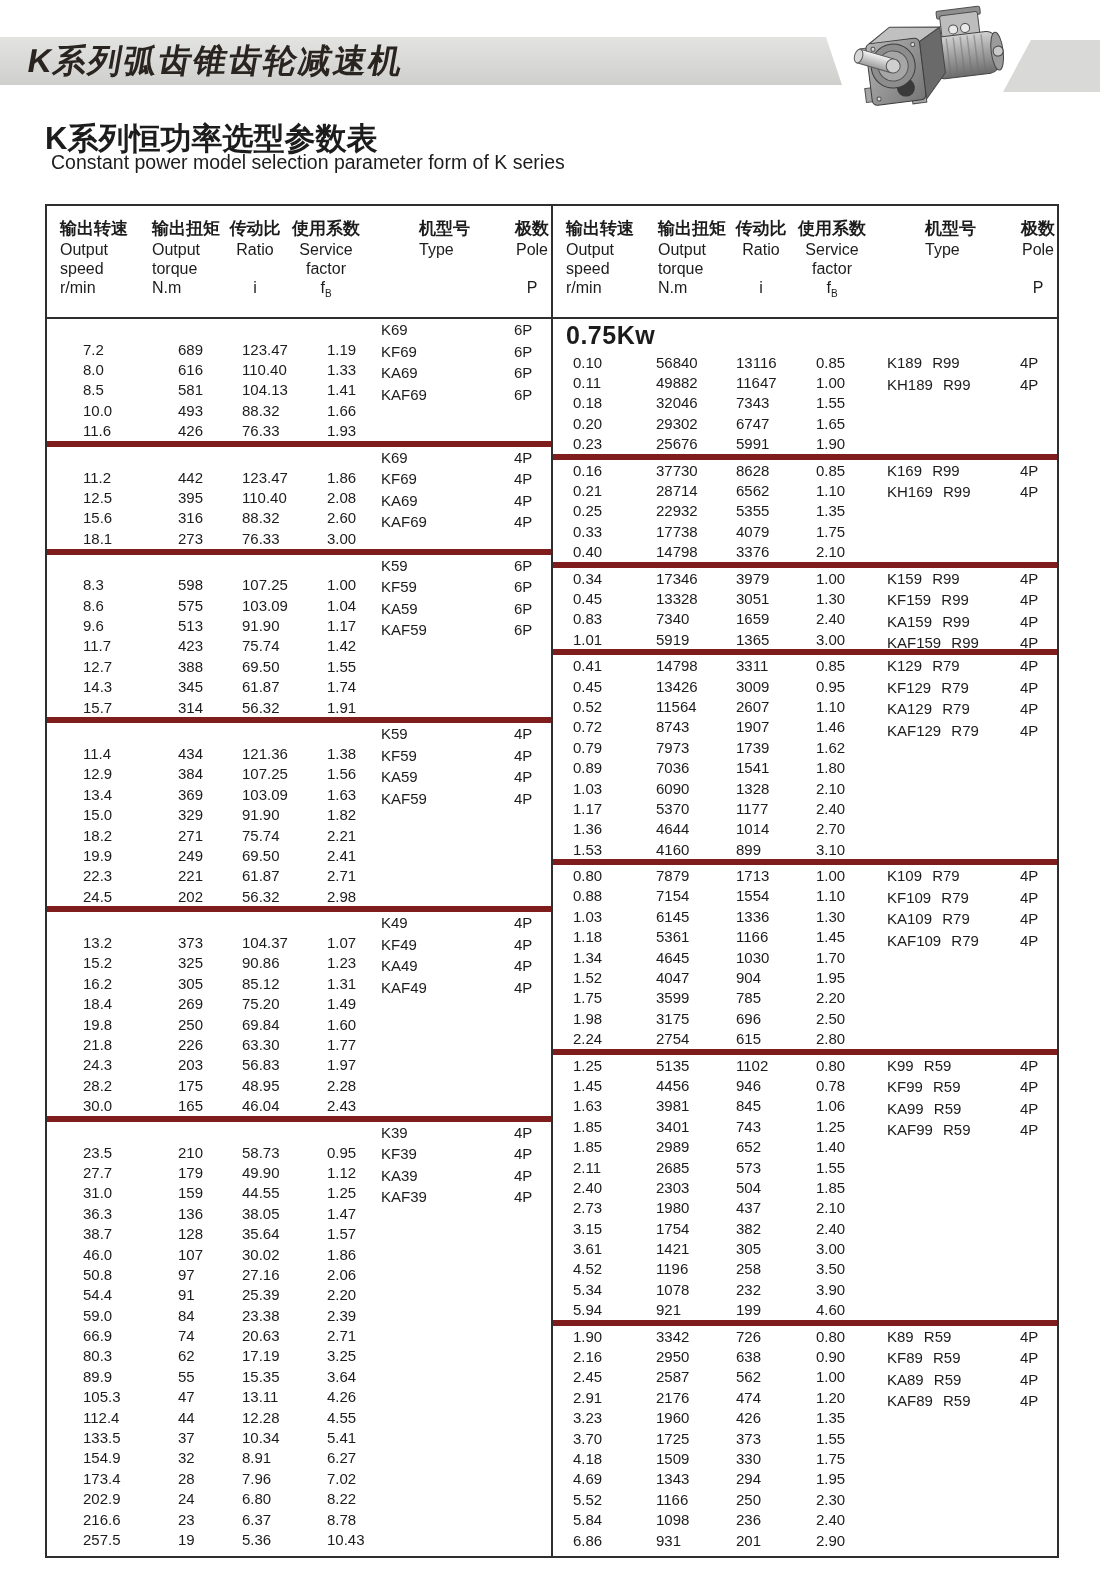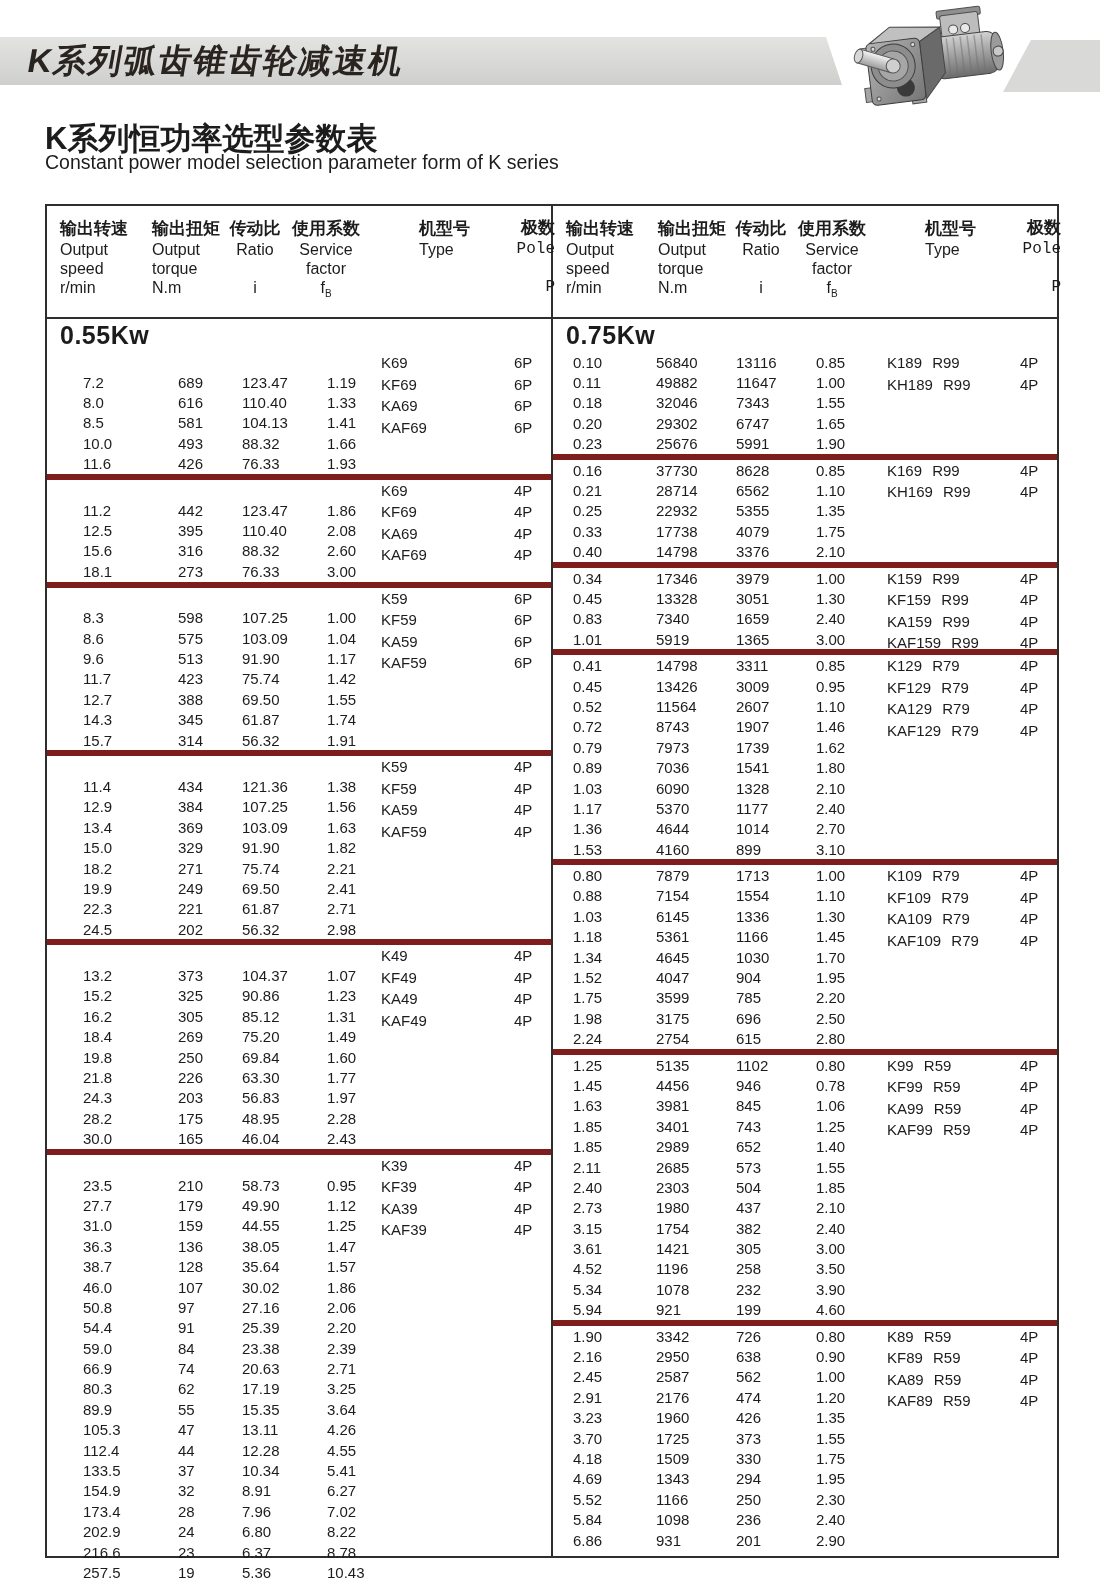"Constant power model selection parameter" .h-en { left: 45px -> 51px }
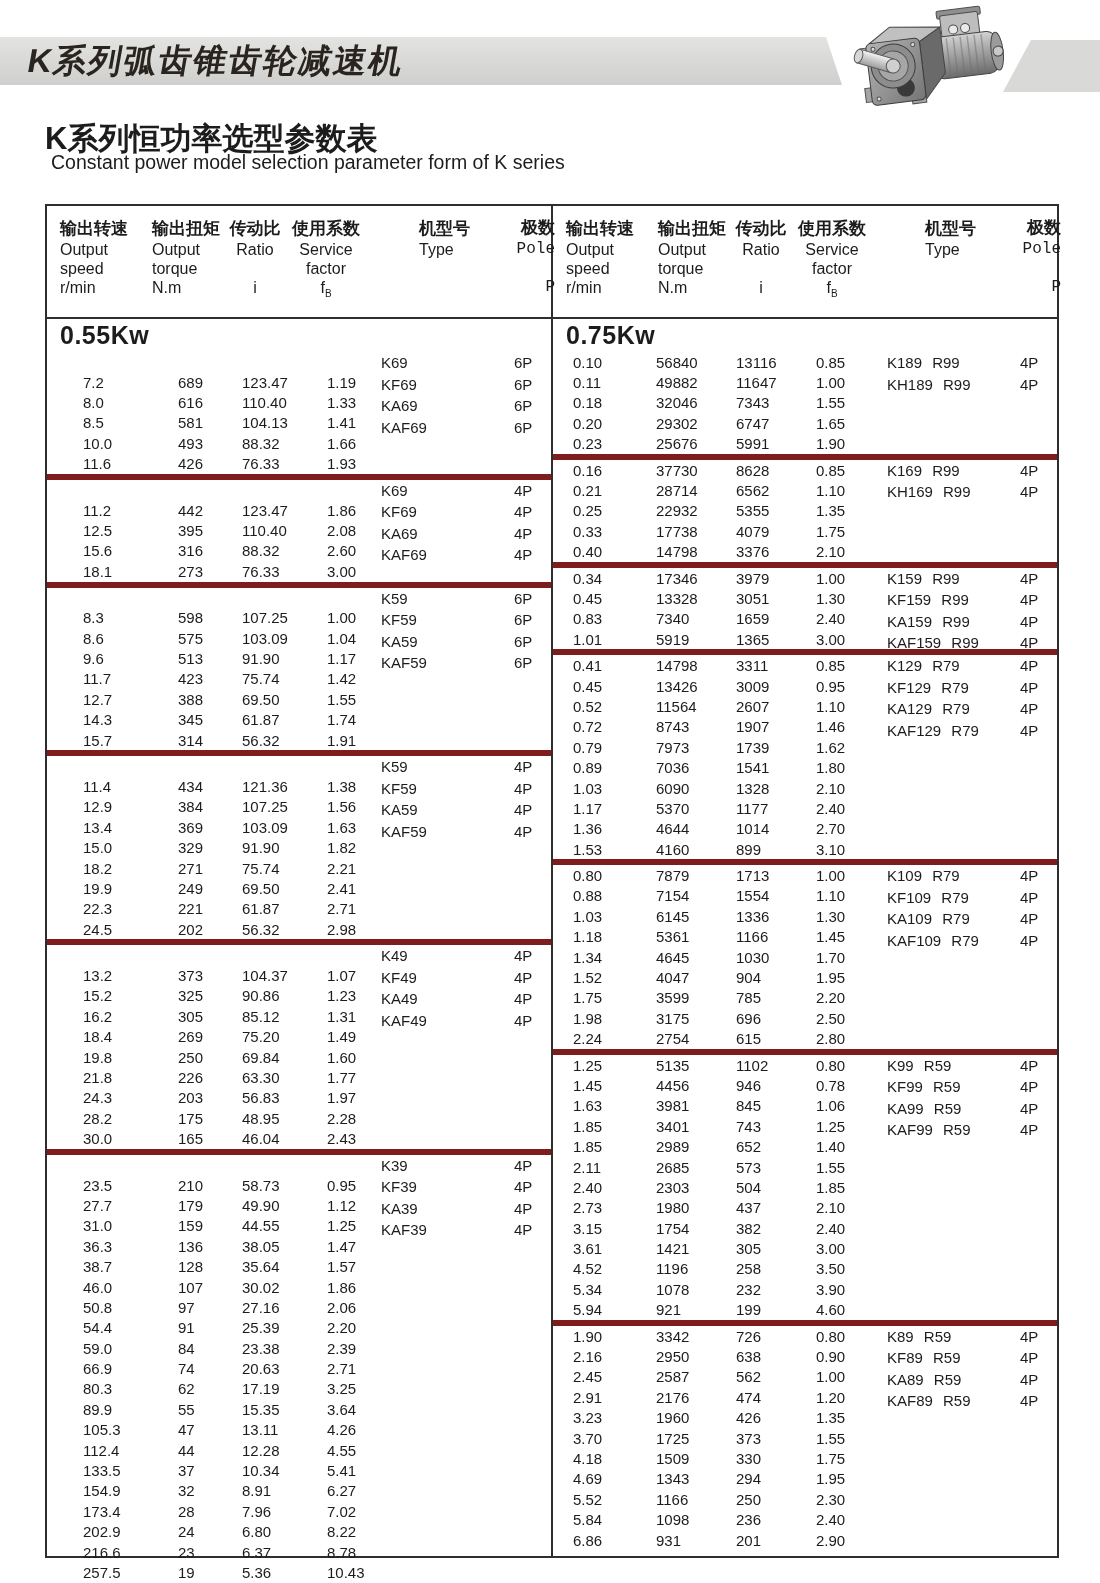"极数" .hc5 { font-family: Liberation Mono, monospace -> none; text-align: right -> center }
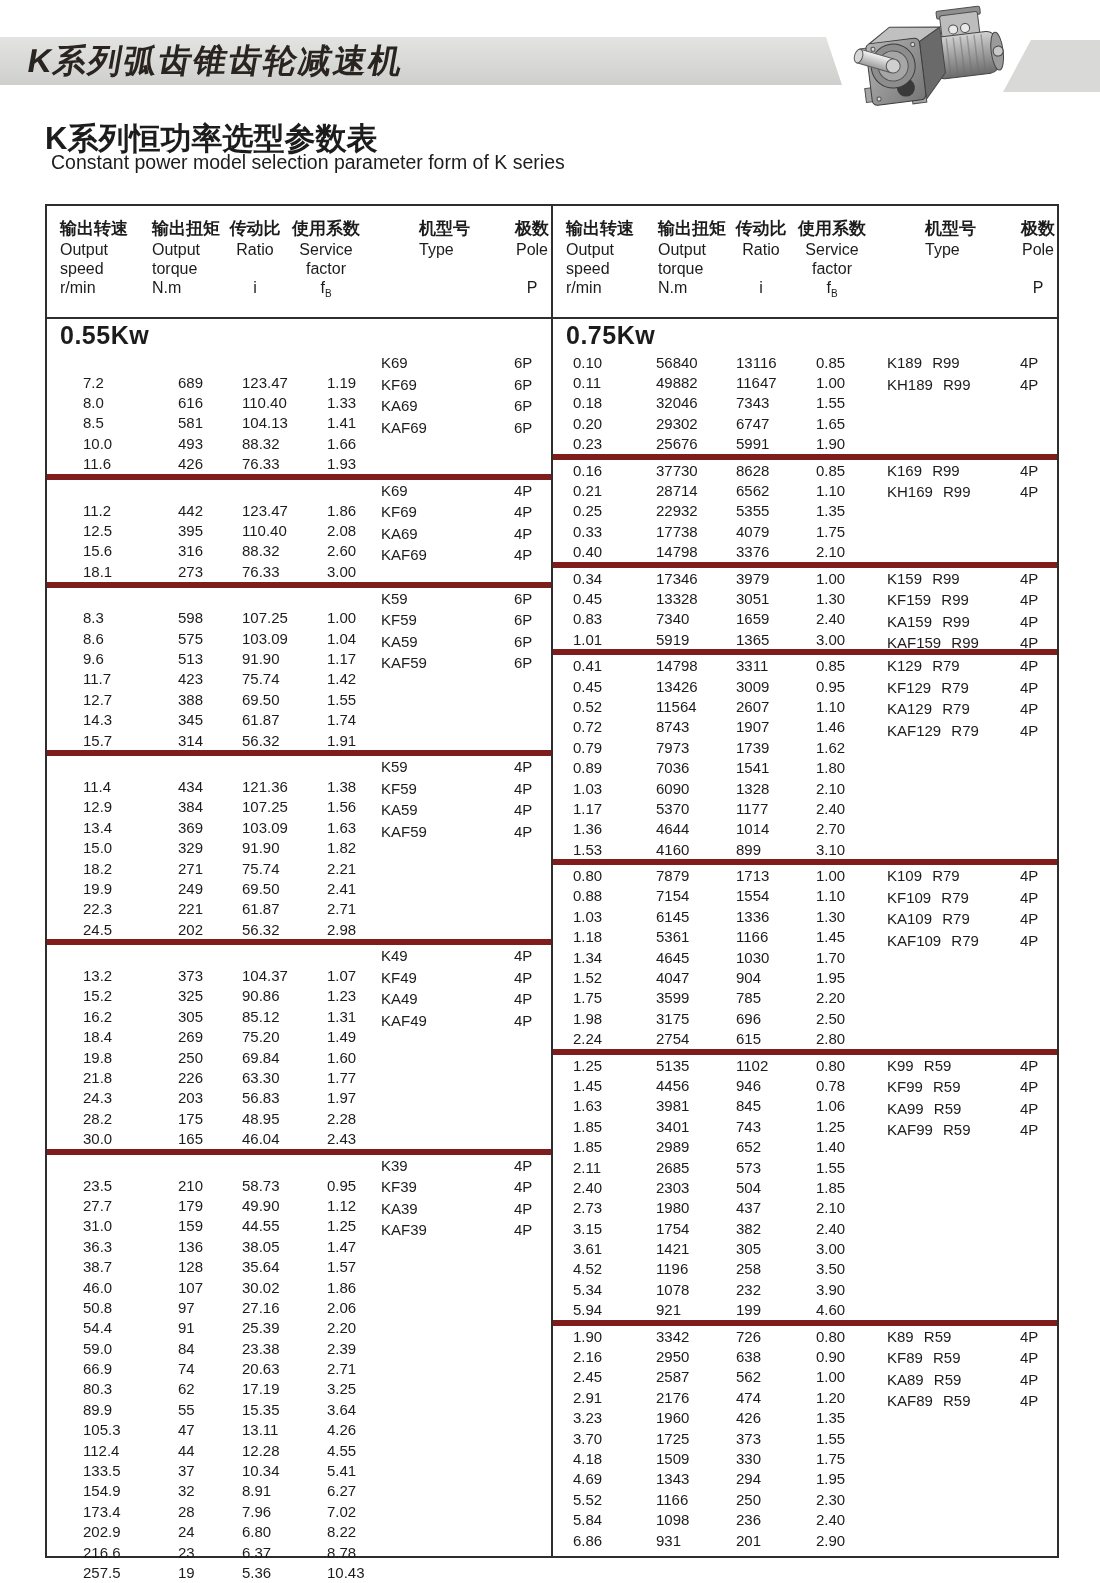"0.55Kw" div.section { html: <div>0.55Kw</div> -> none }
